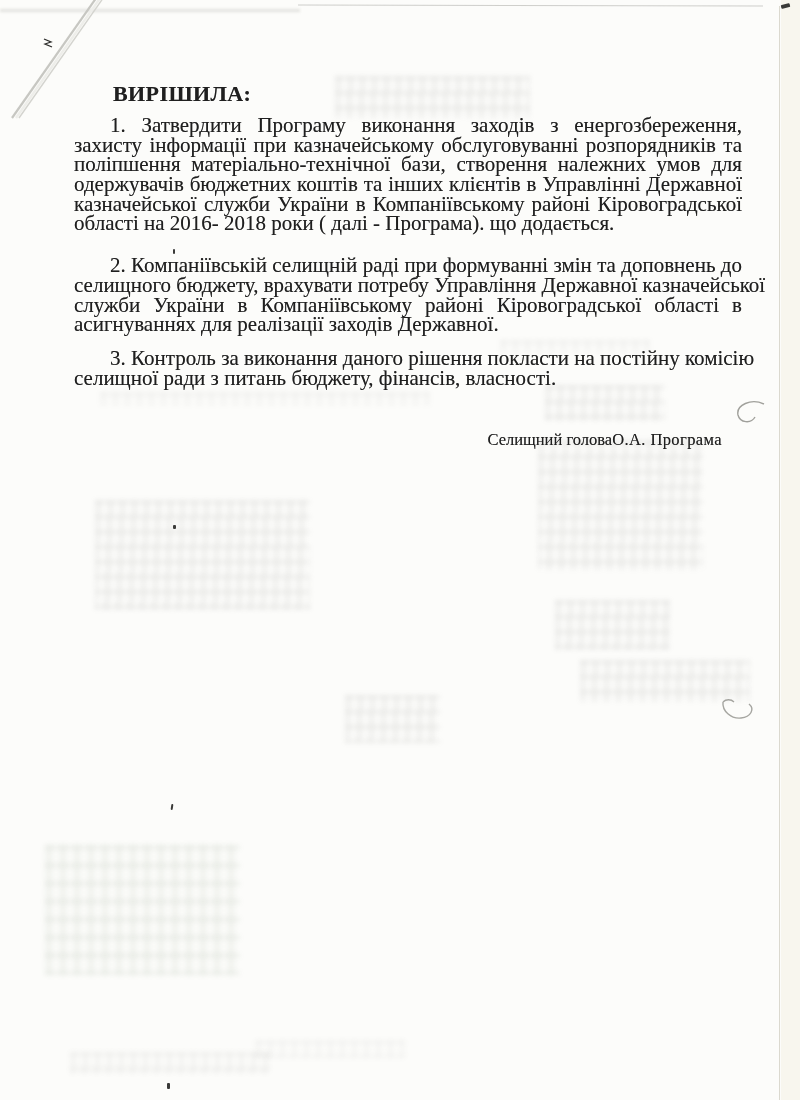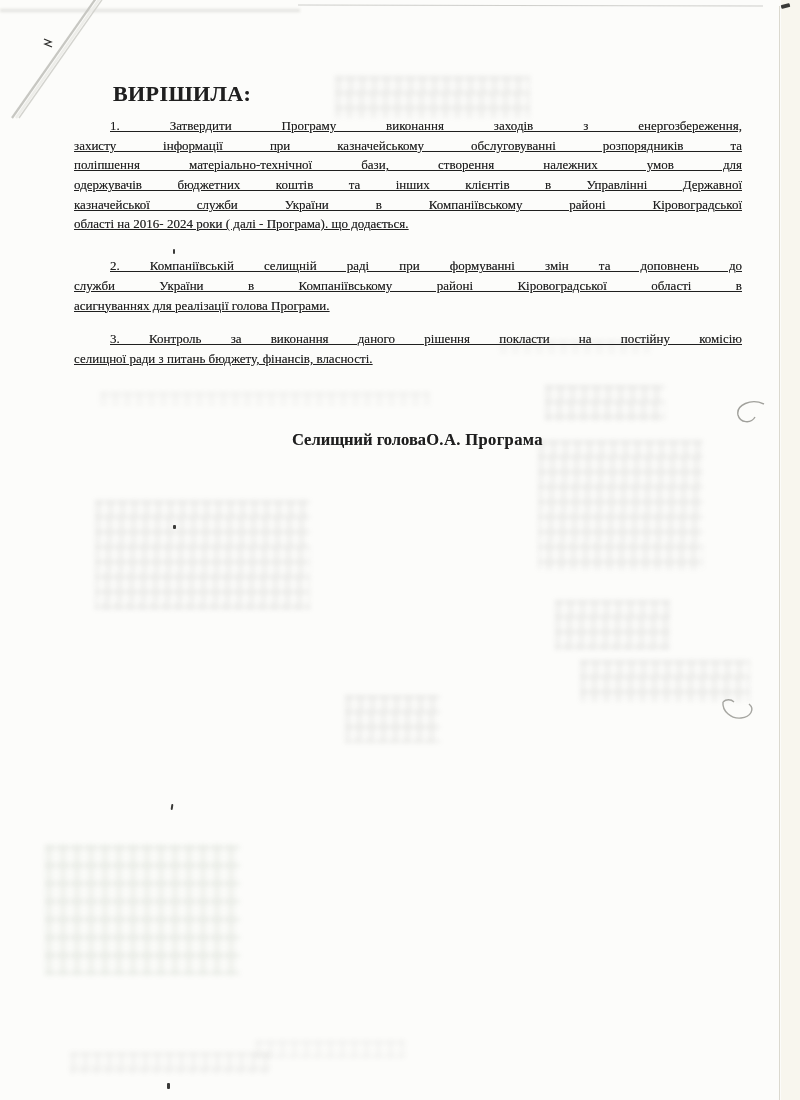"1. Затвердити Програму виконання заходів" .body-block { font-size: 13px -> 21px; text-decoration: underline -> none }
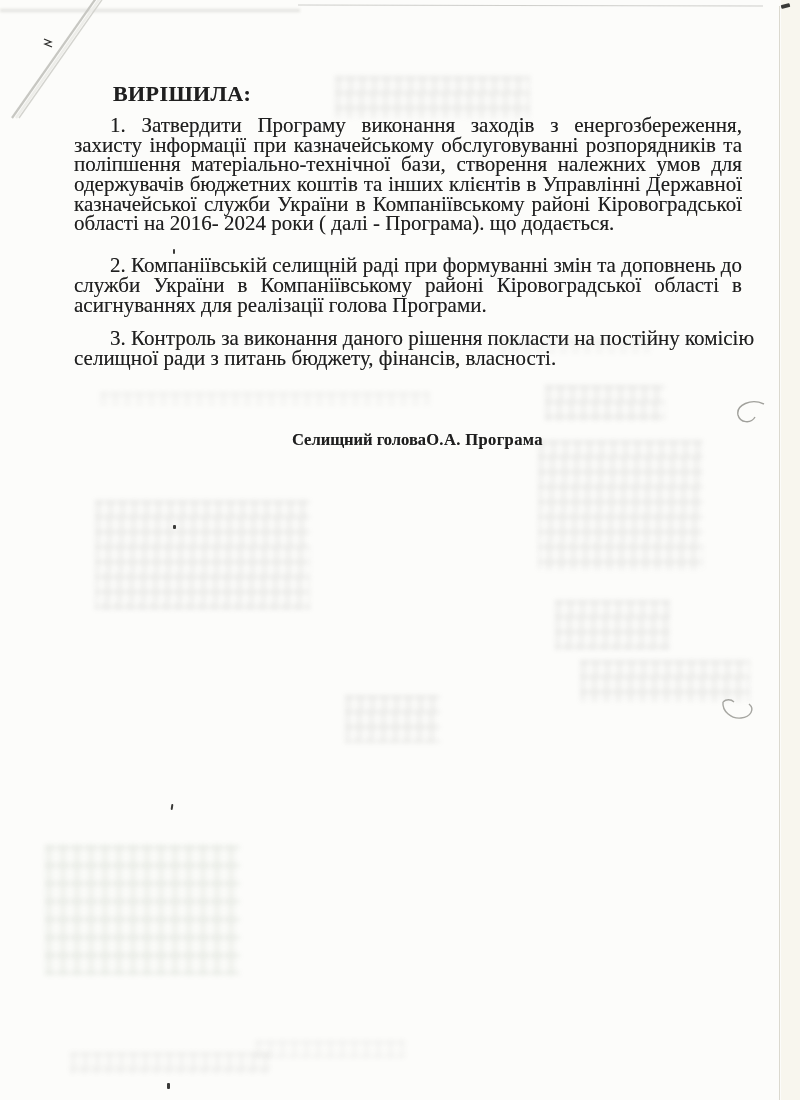"області на 2016- 2024 роки" div.ln { text: 2024 -> 2018 }
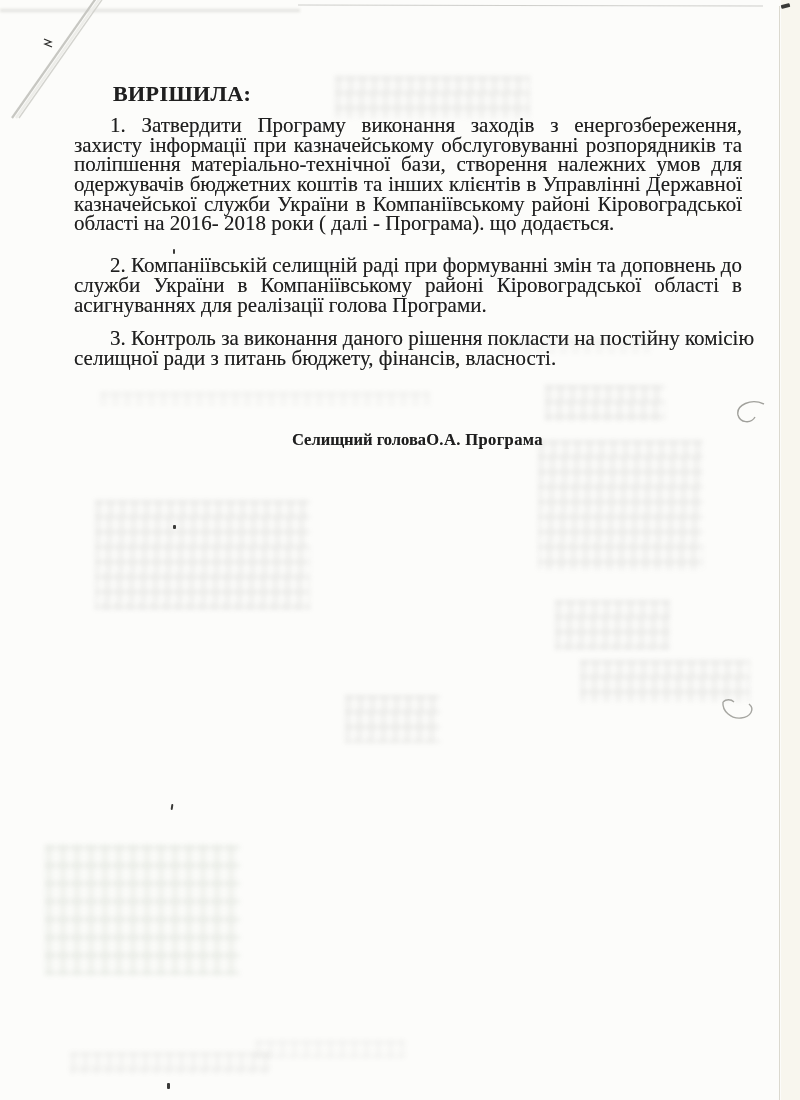"селищного бюджету, врахувати потребу" div.ln { html: none -> <div>селищного бюджету, врахувати потребу Управління Державної казначейської</div> }
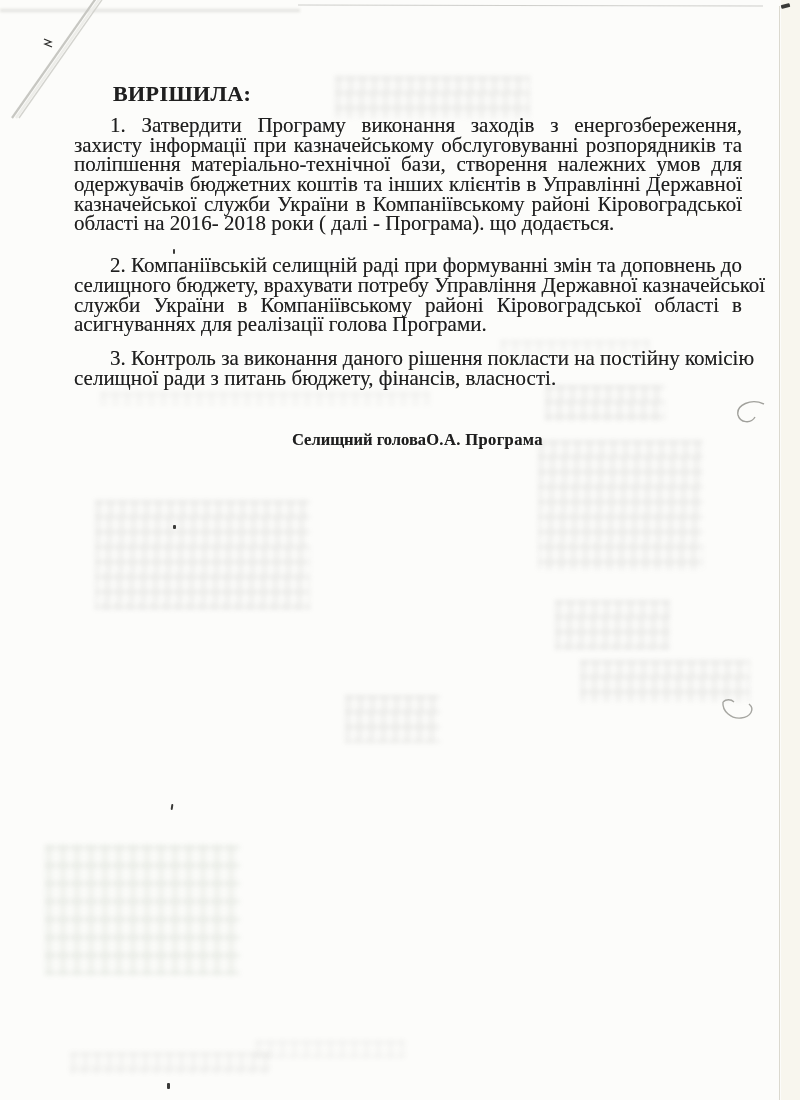"асигнуваннях для реалізації голова" div.ln { text: голова Програми -> заходів Державної }
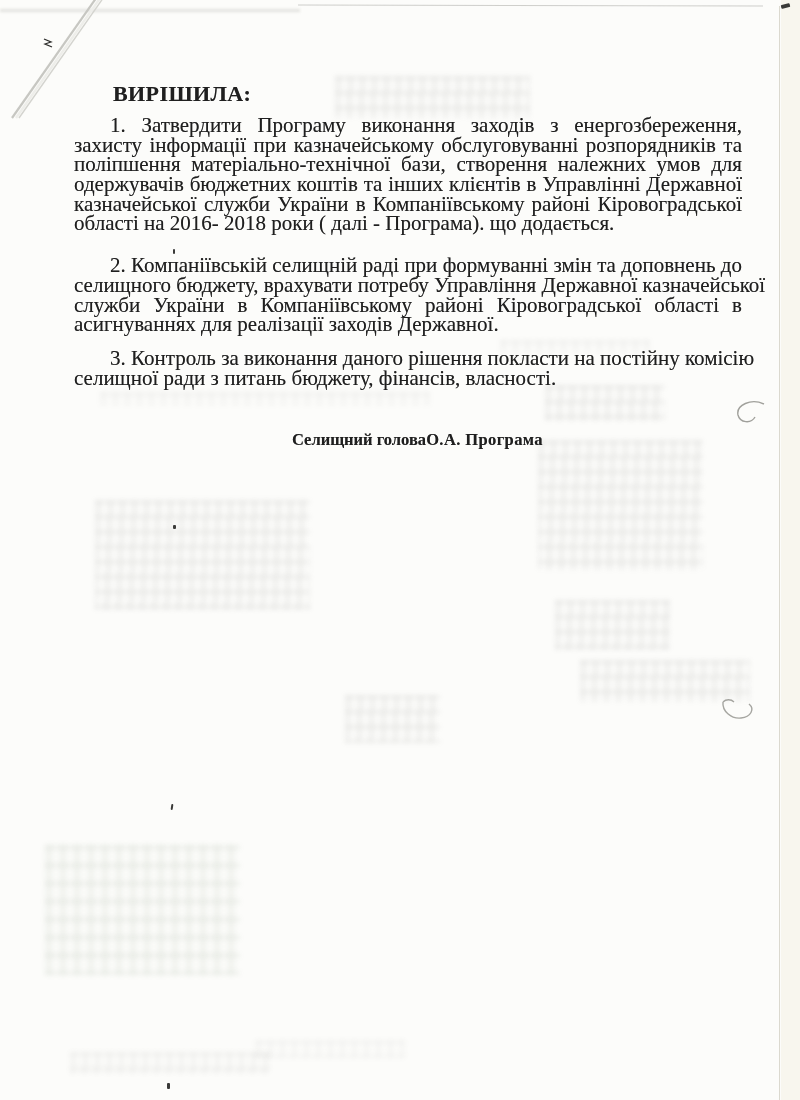"Селищний голова" .sig-row { font-weight: bold -> normal; justify-content: center -> flex-end }
